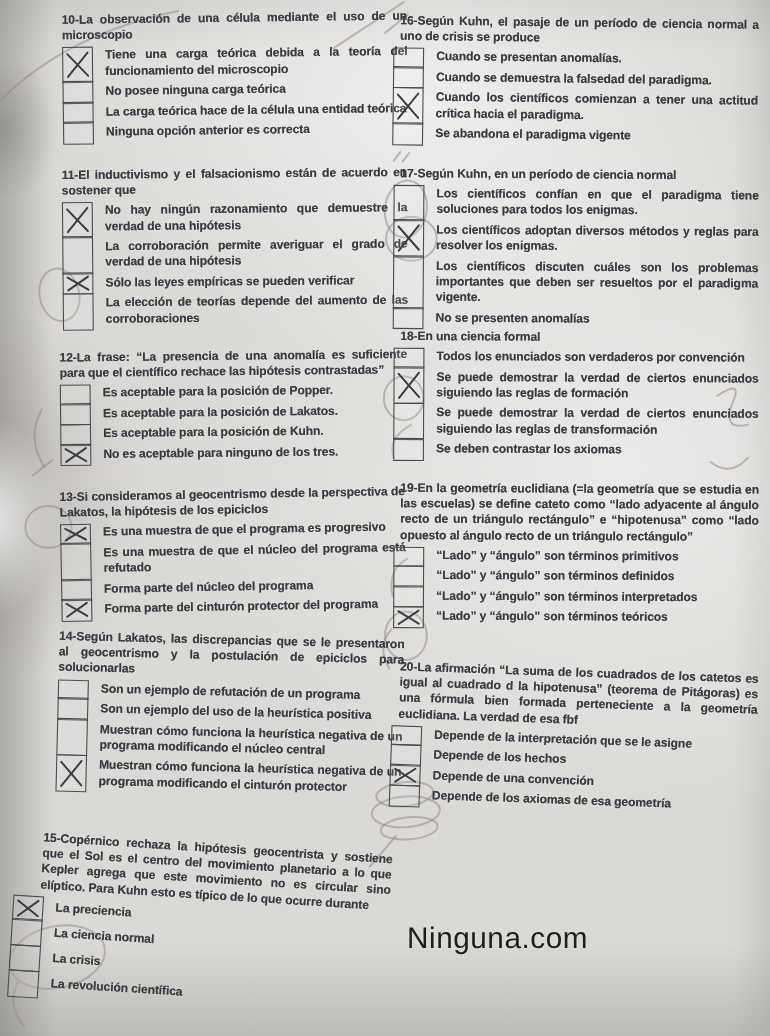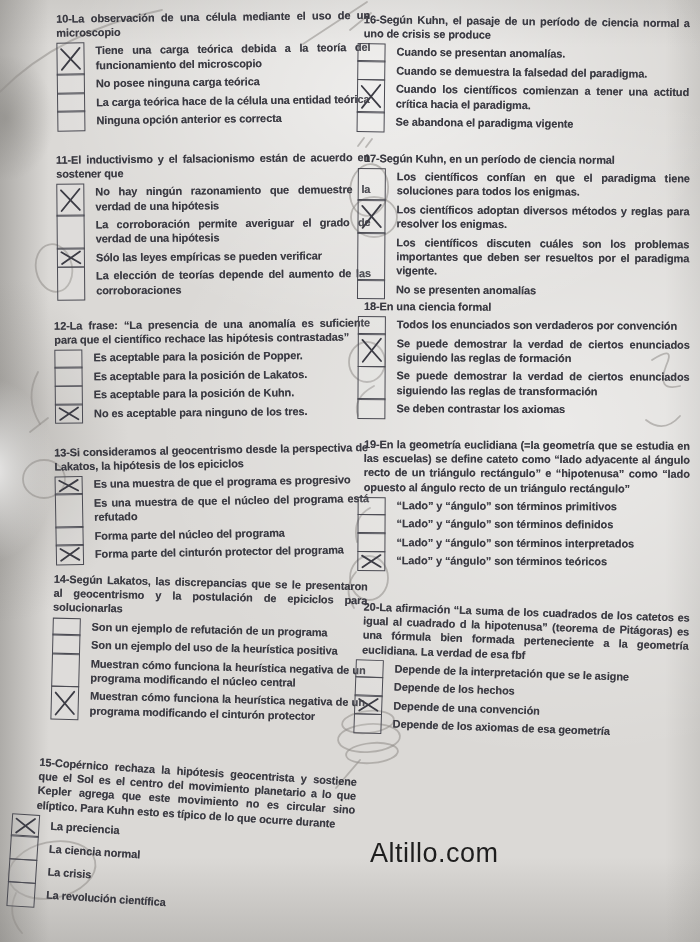"Altillo.com" div.watermark { text: Altillo.com -> Ninguna.com }
